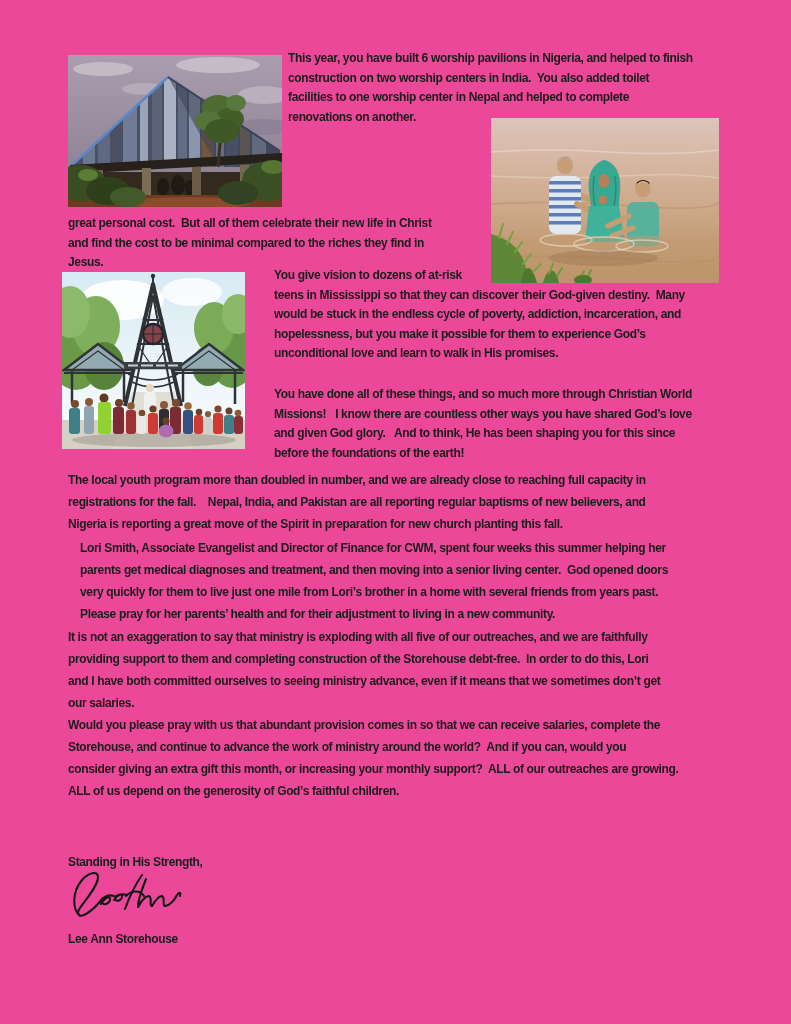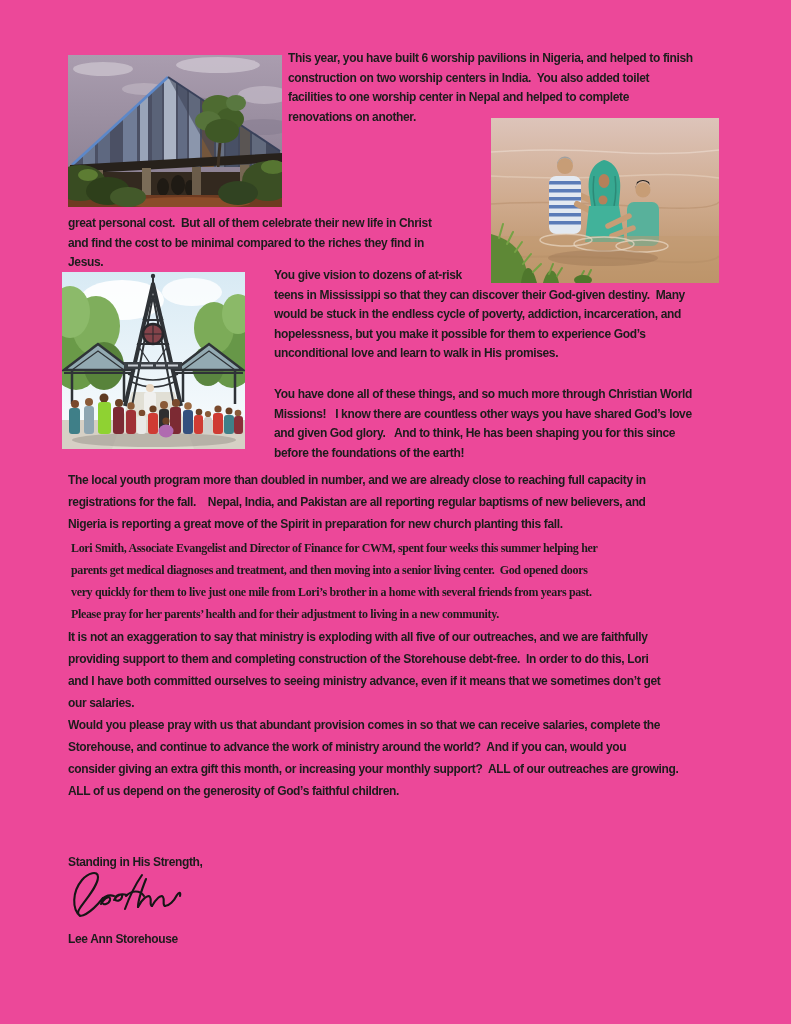"Lori Smith, Associate Evangelist and" #para-lori { font-family: Liberation Serif, serif -> none; left: 71px -> 80px }
